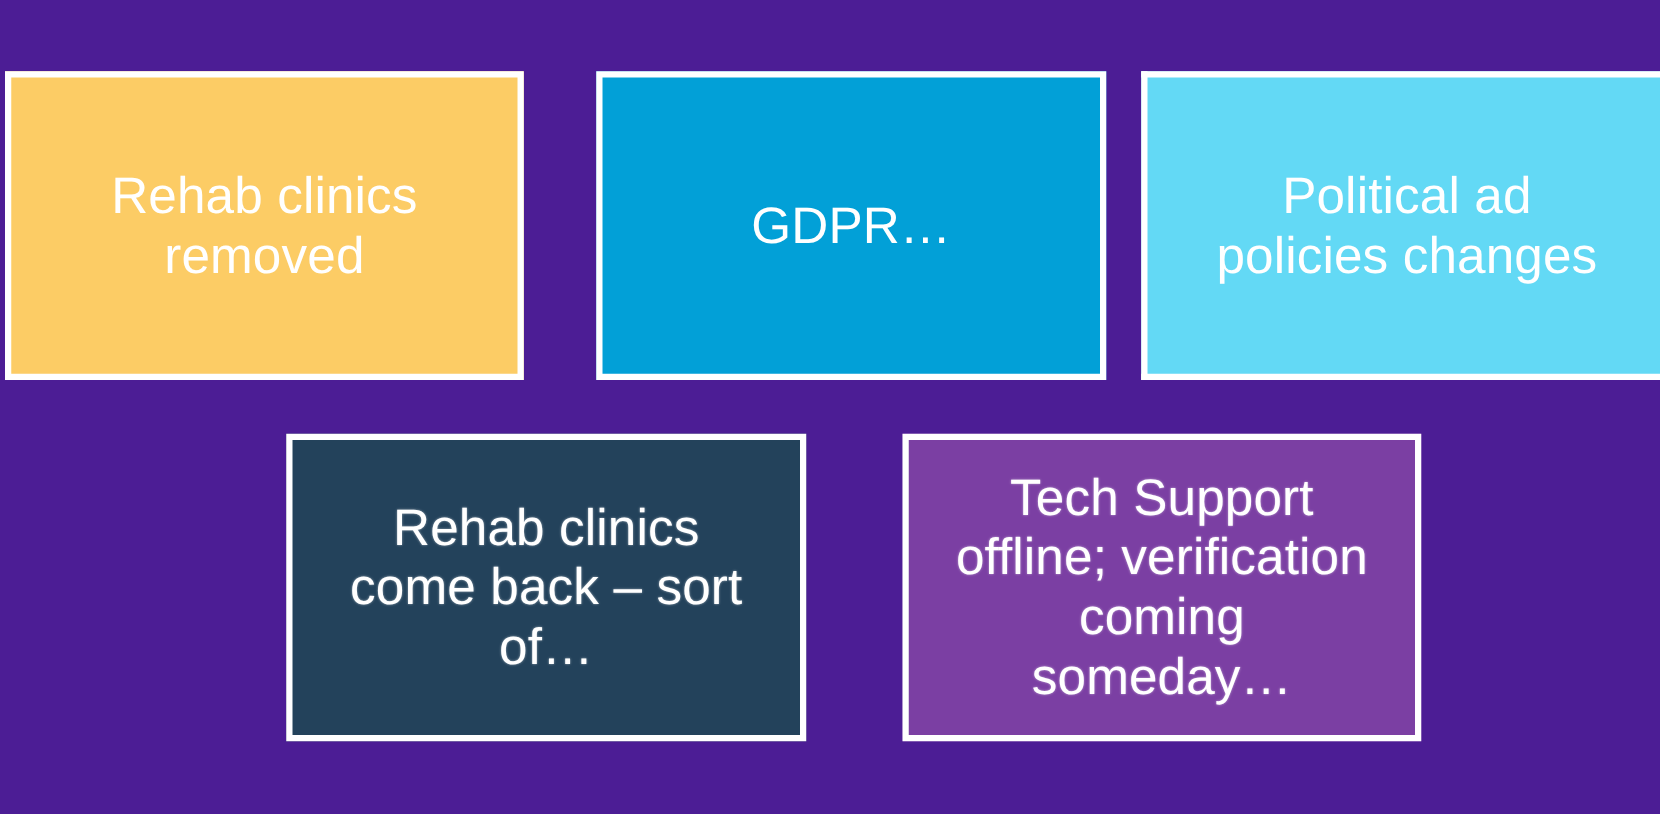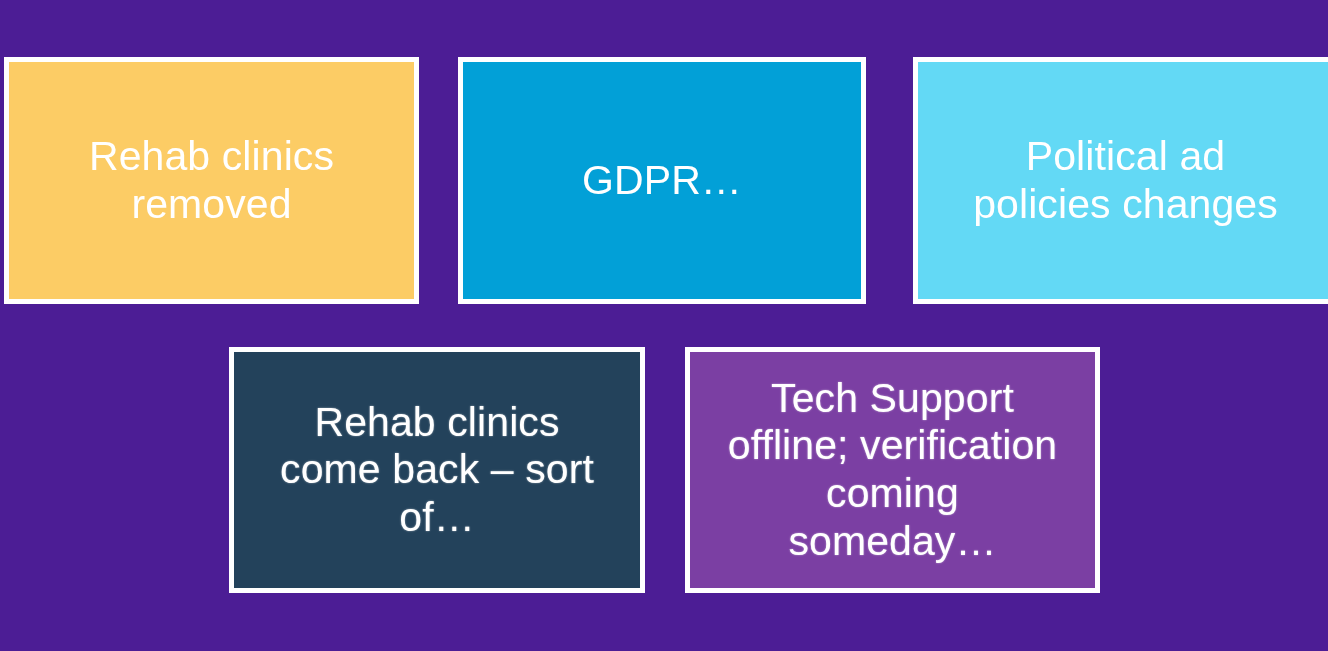"GDPR…" #tile-gdpr { left: 458px -> 477px }
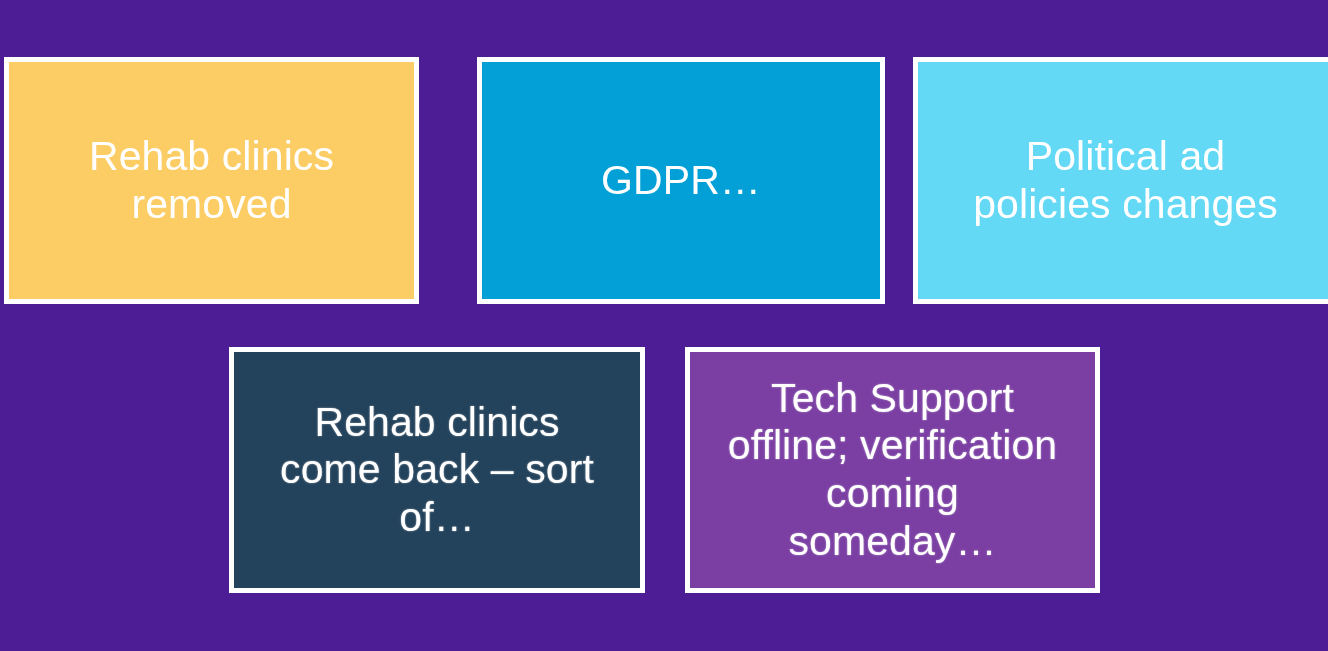"Tech Support" #tile-tech-support { left: 685px -> 722px }
